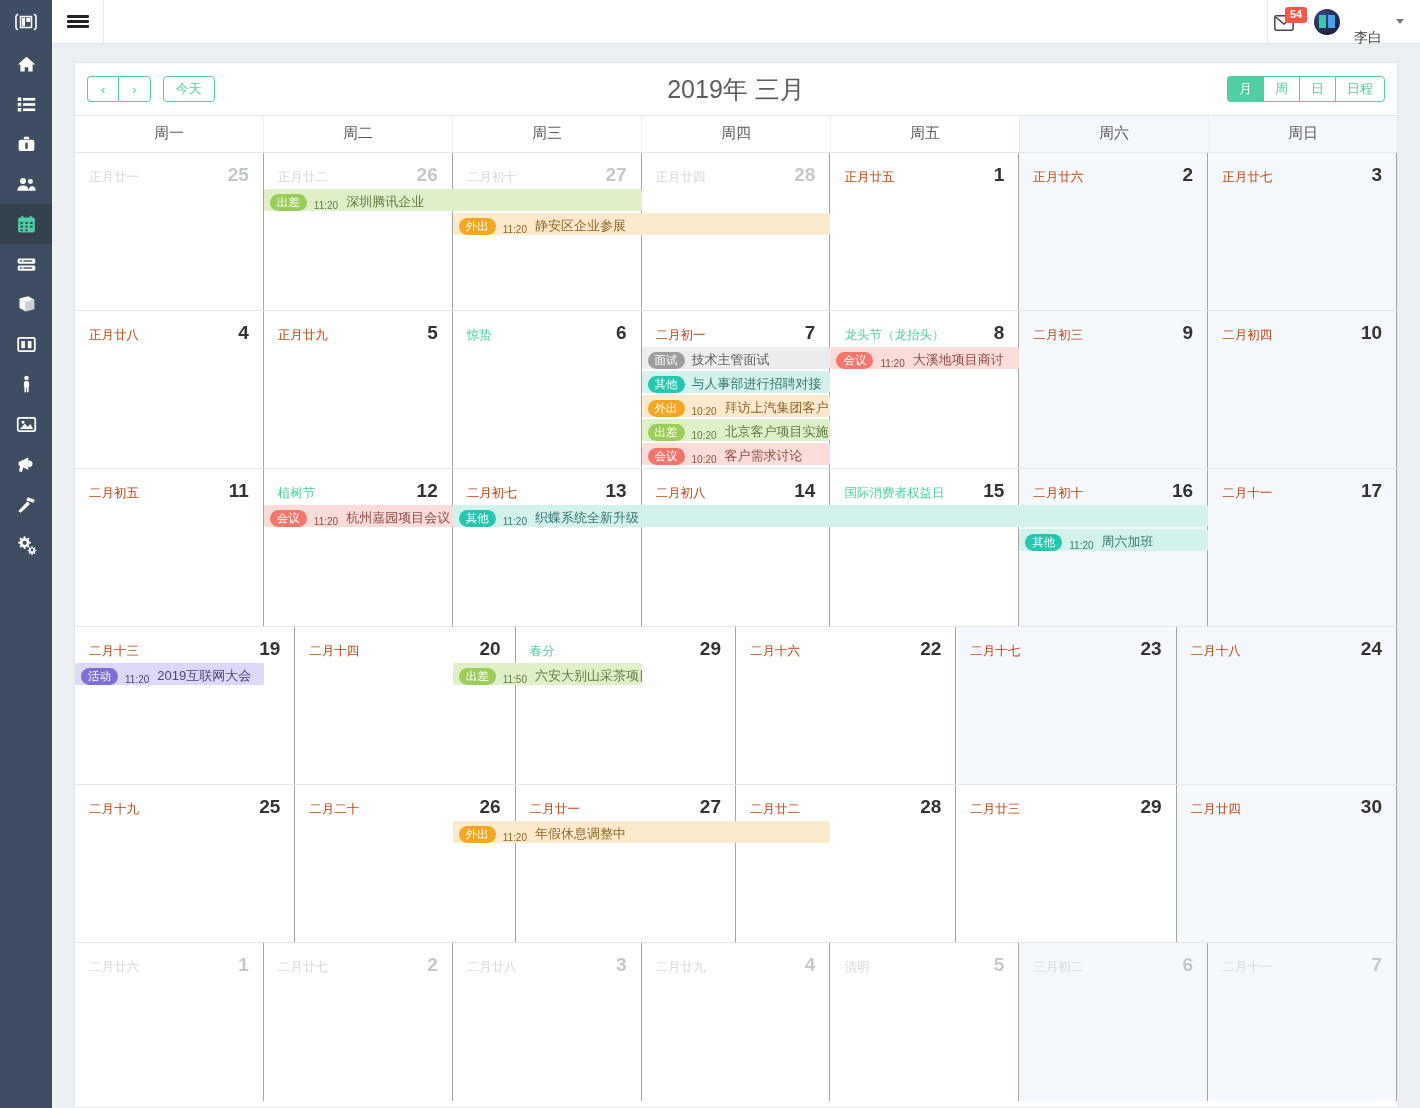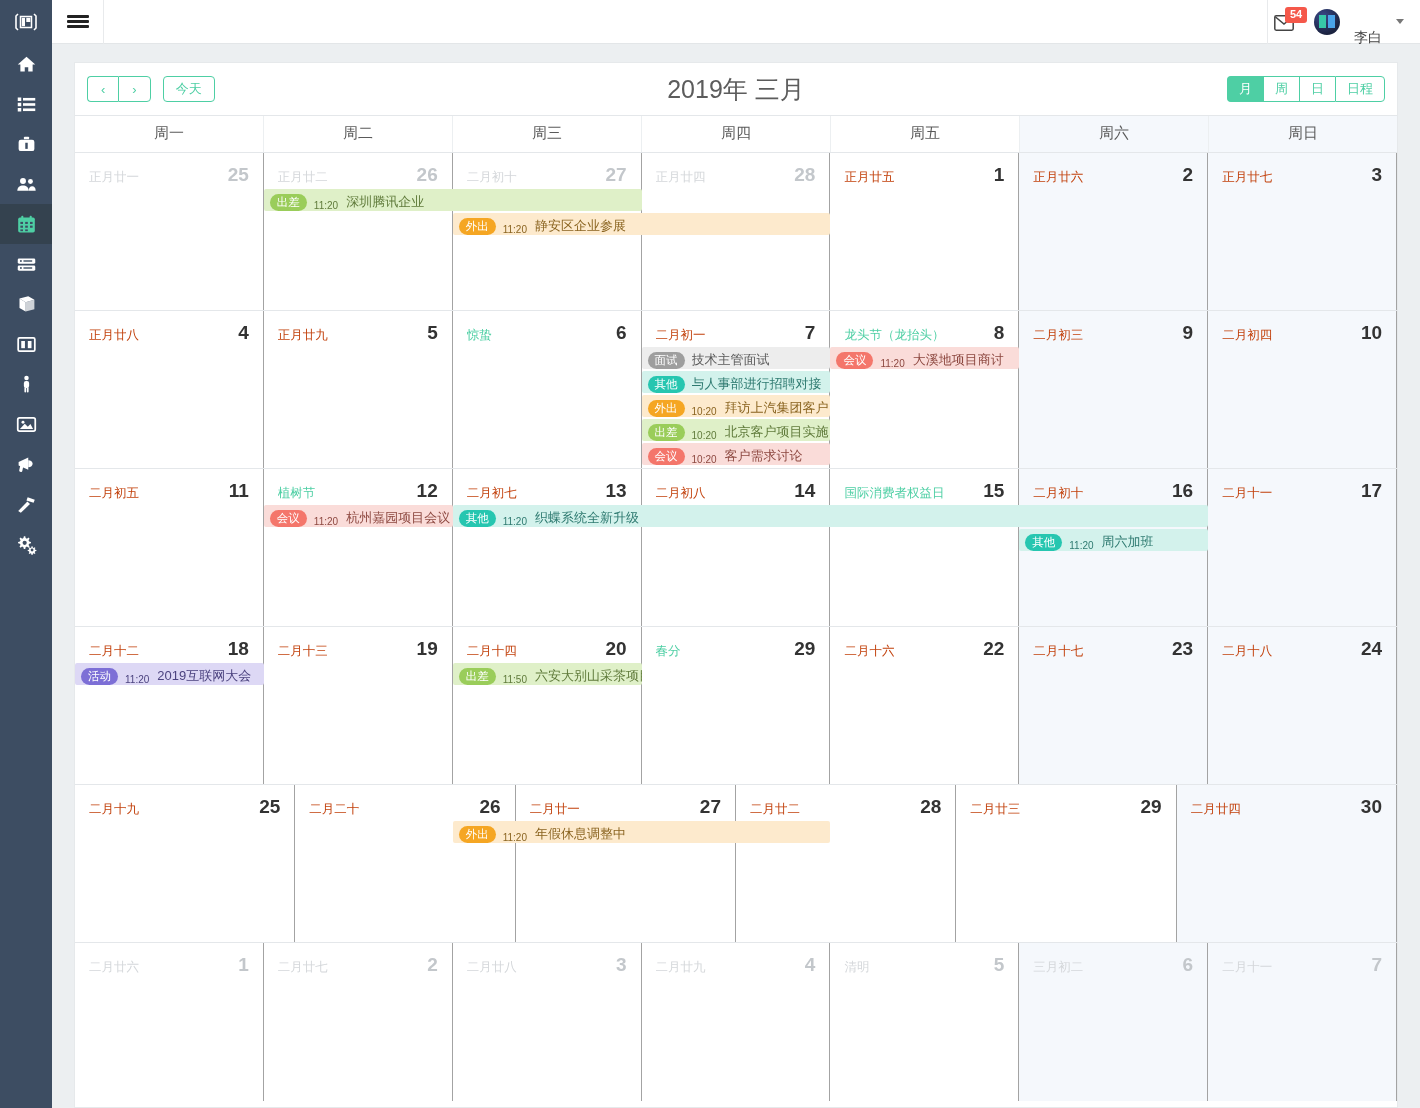"二月十二" div.day-cell { html: <div> <div> <span>二月十二</span> <span>18</span> </div> </div> -> none }
